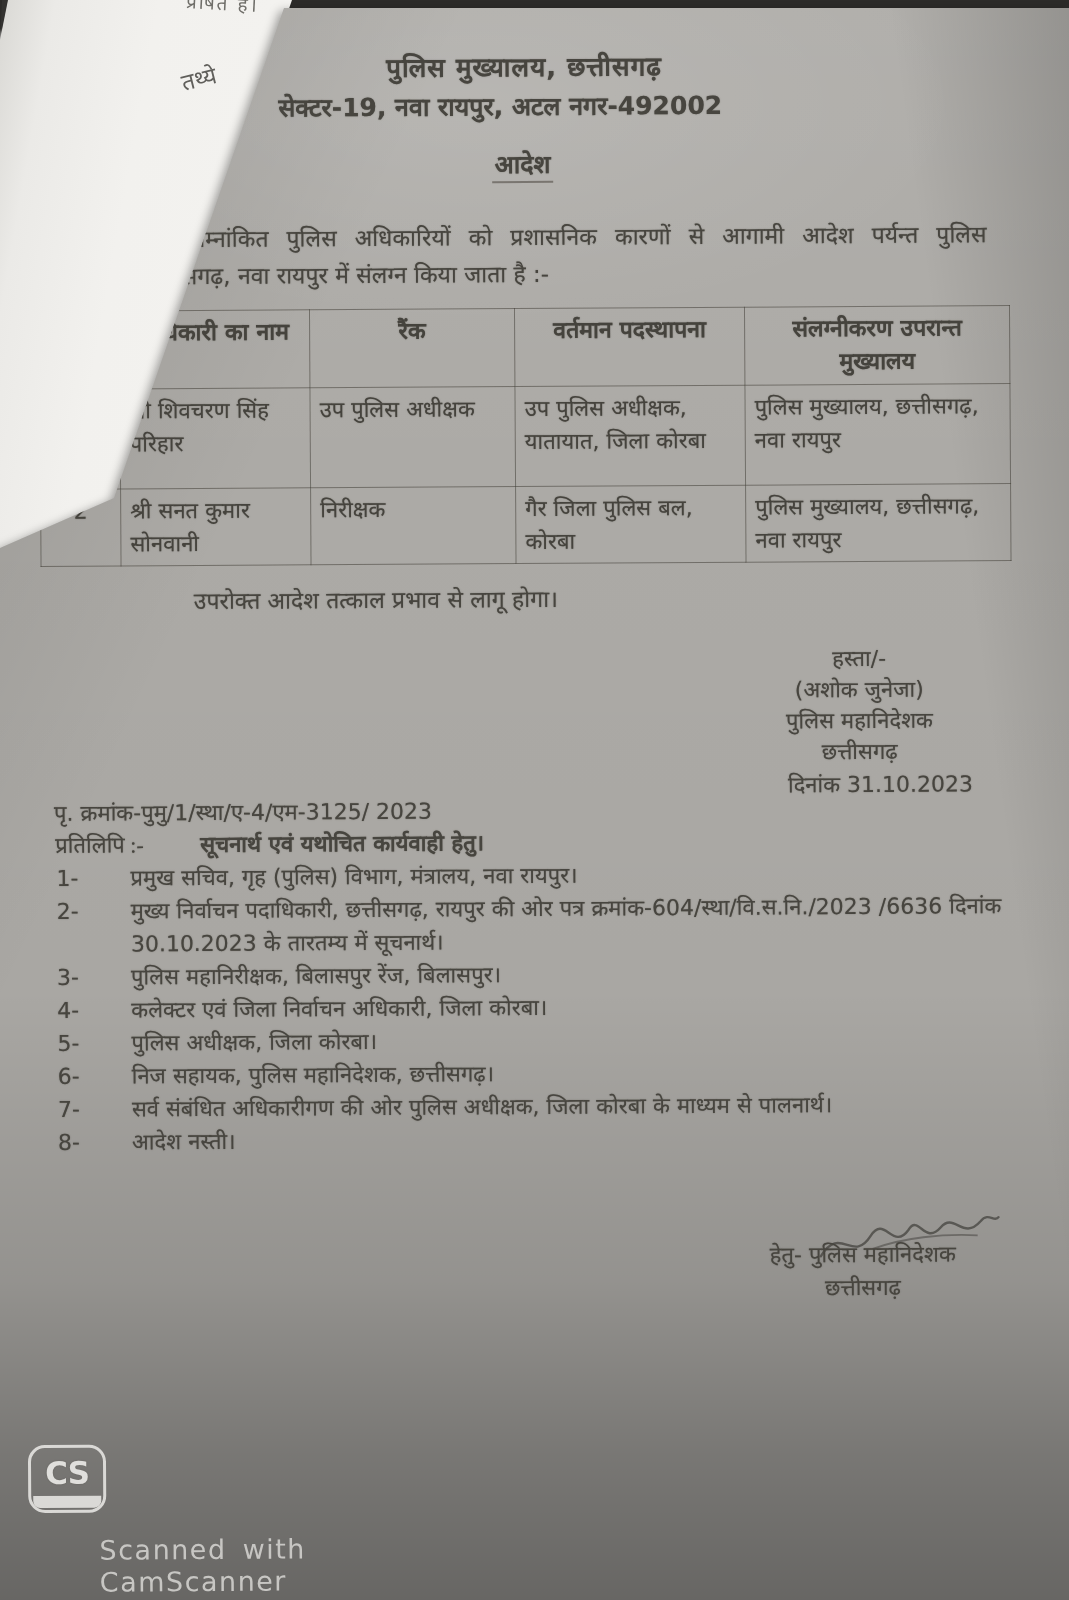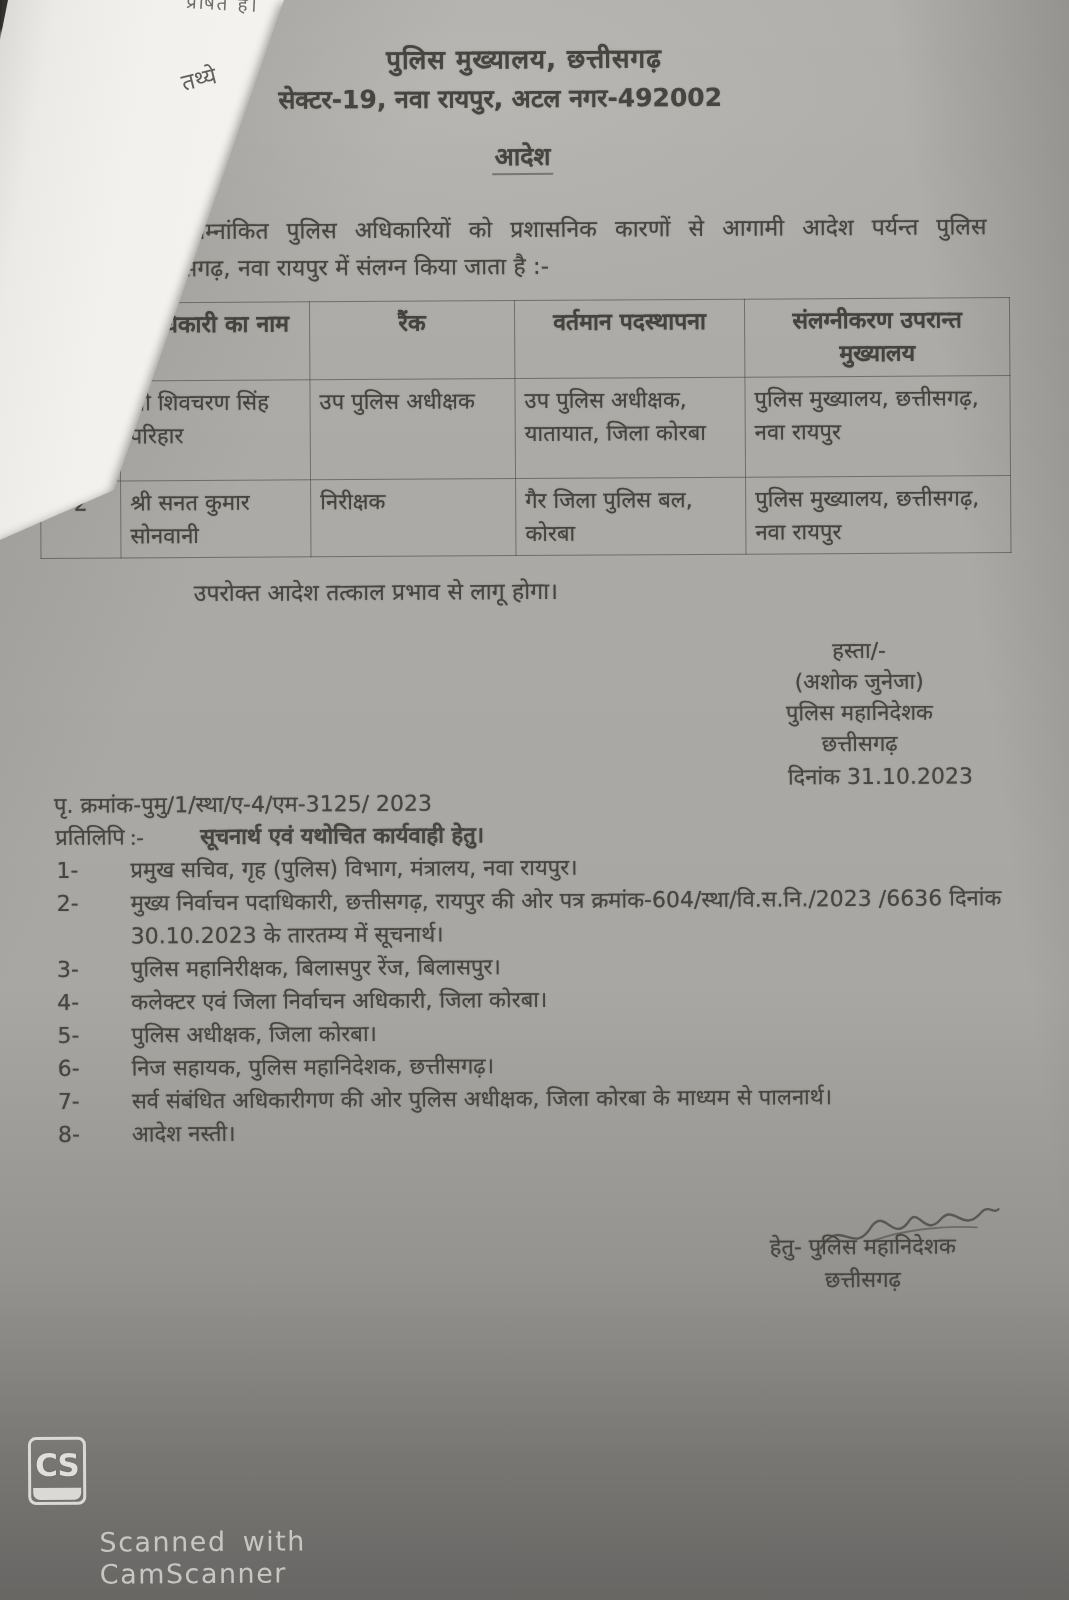"पुलिस मुख्यालय, छत्तीसगढ़" .scan-page { margin-top: none -> 8px }
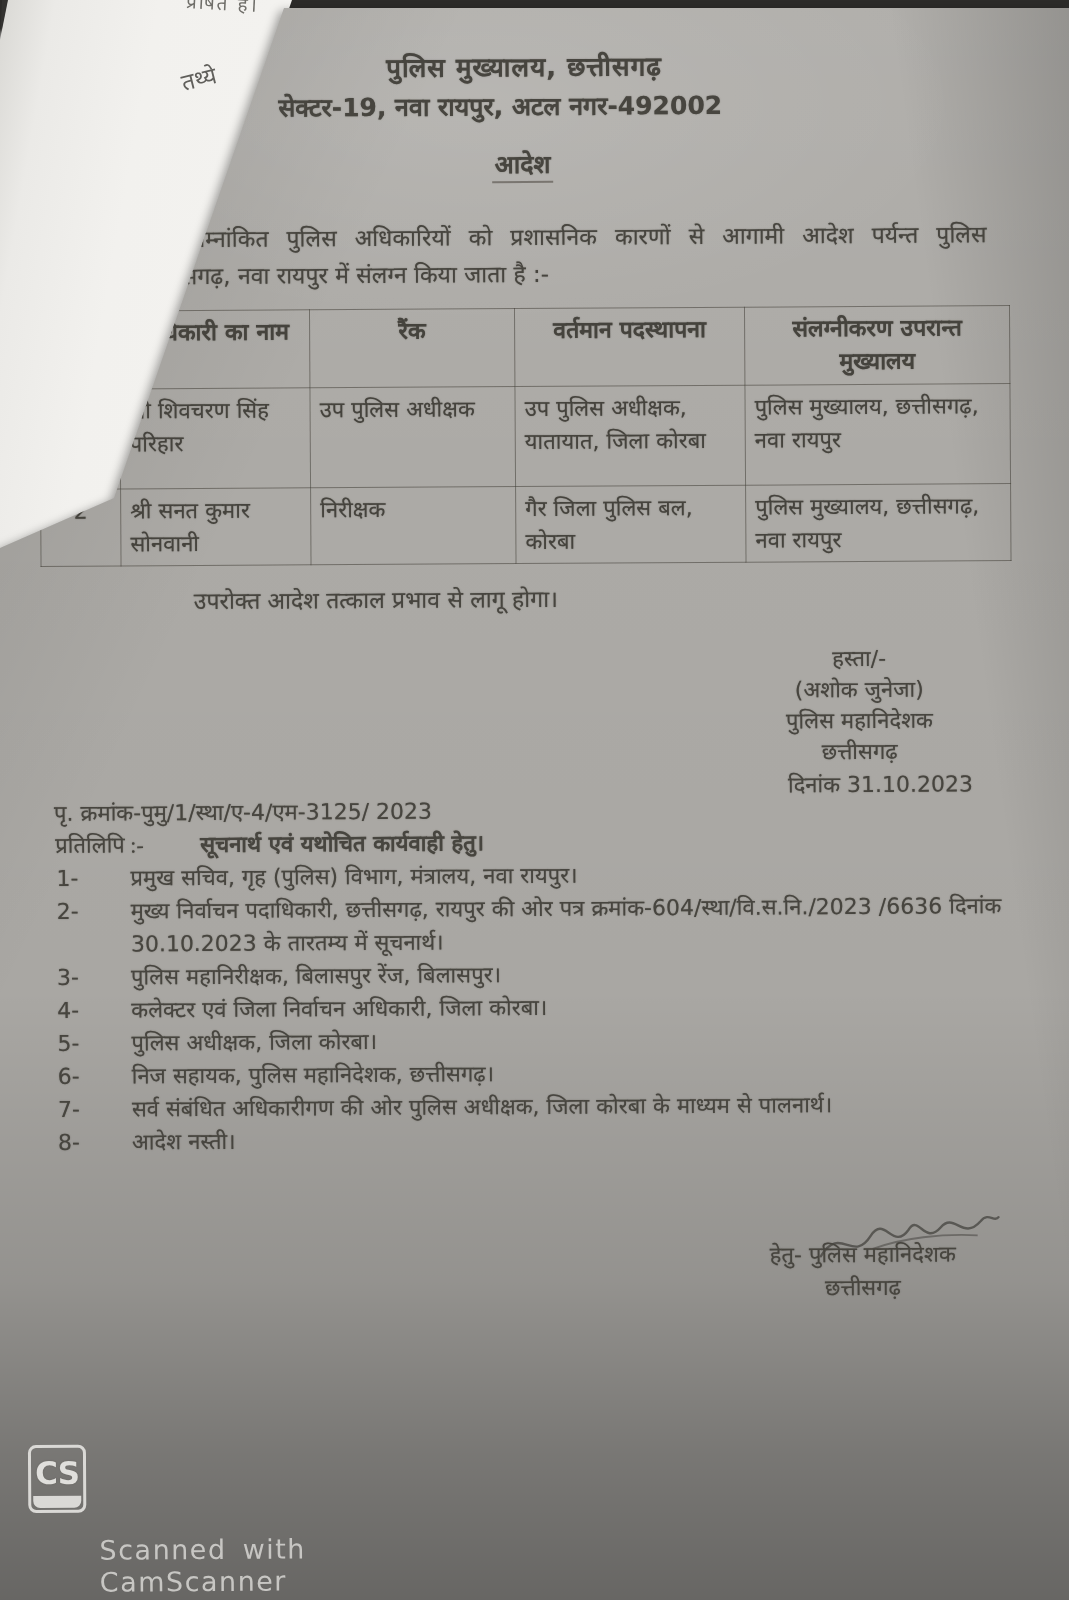"CS" .cs-logo { border-radius: 8px -> 17px; width: 58px -> 78px }
